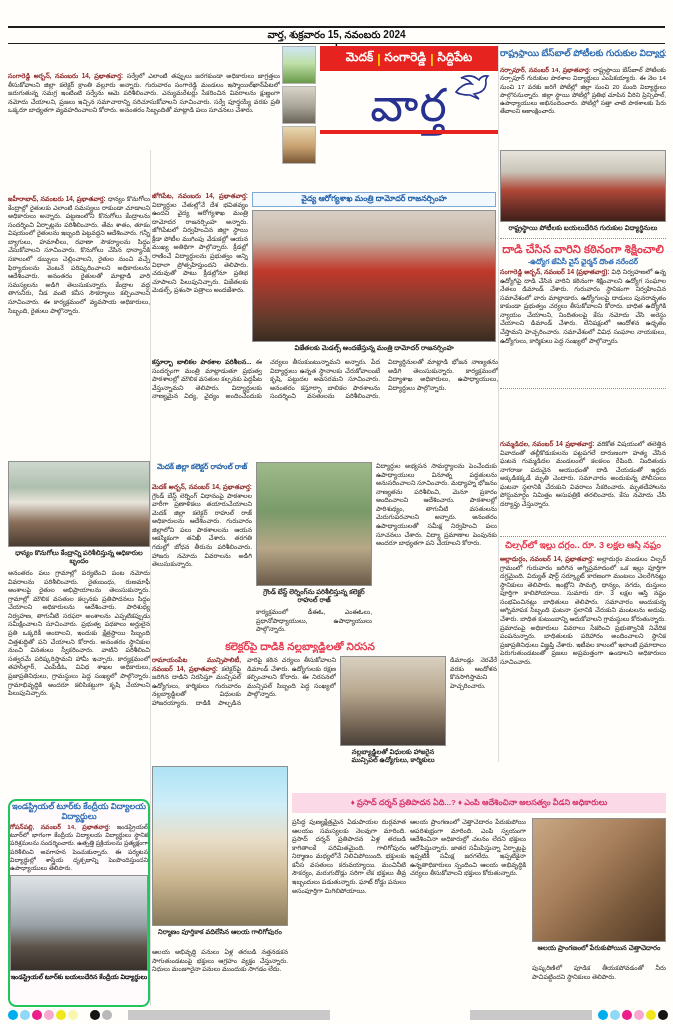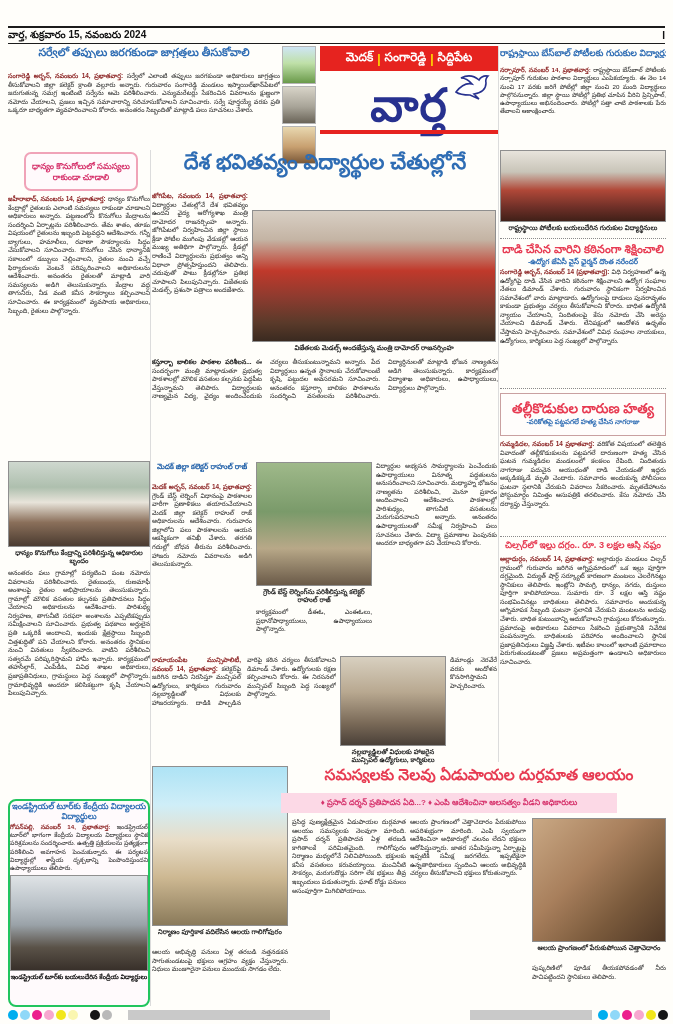"వార్త, శుక్రవారం 15, నవంబరు 2024" #topbar { flex-direction: none -> column }
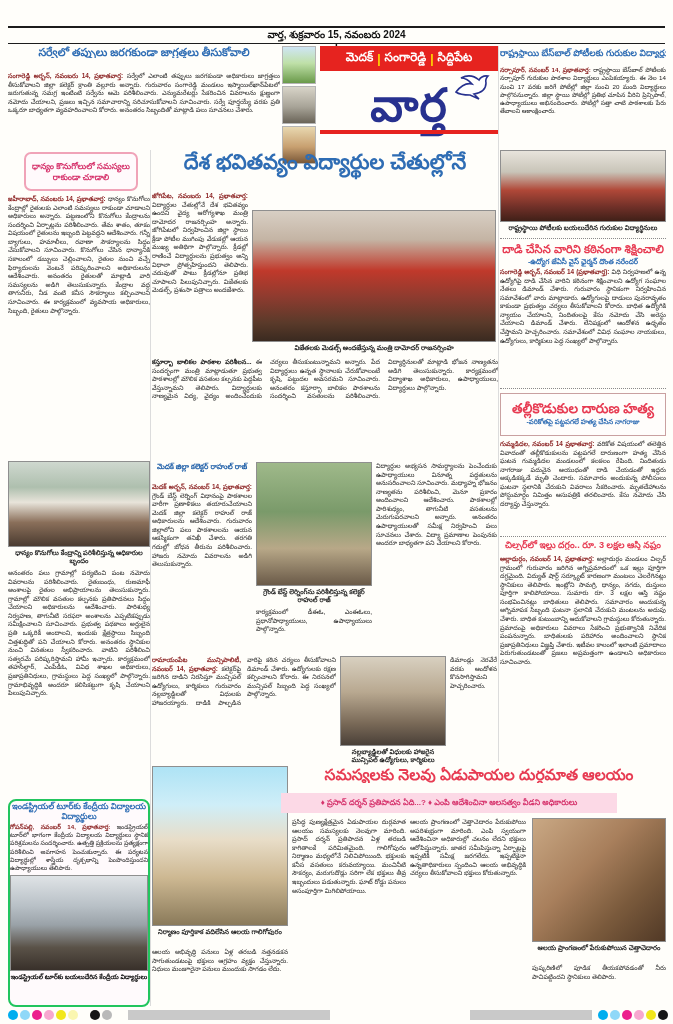"సర్వేలో తప్పులు జరగకుండా జాగ్రత్తలు" div.hl { html: <div>సర్వేలో తప్పులు జరగకుండా జాగ్రత్తలు తీసుకోవాలి</div> -> none }
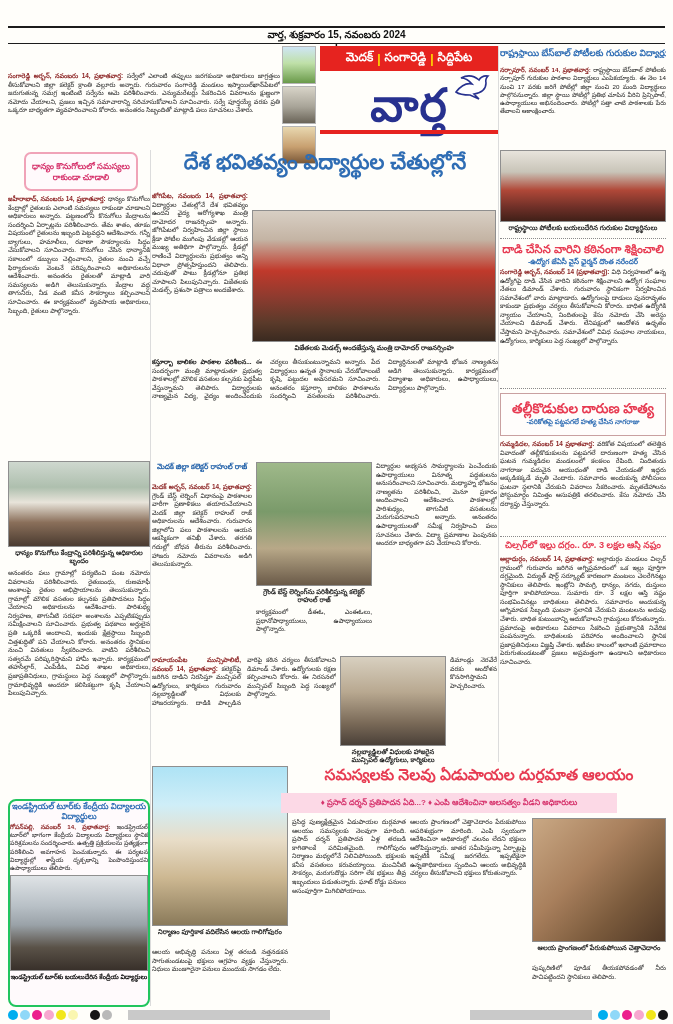"వార్త" #logo { font-weight: bold -> normal }
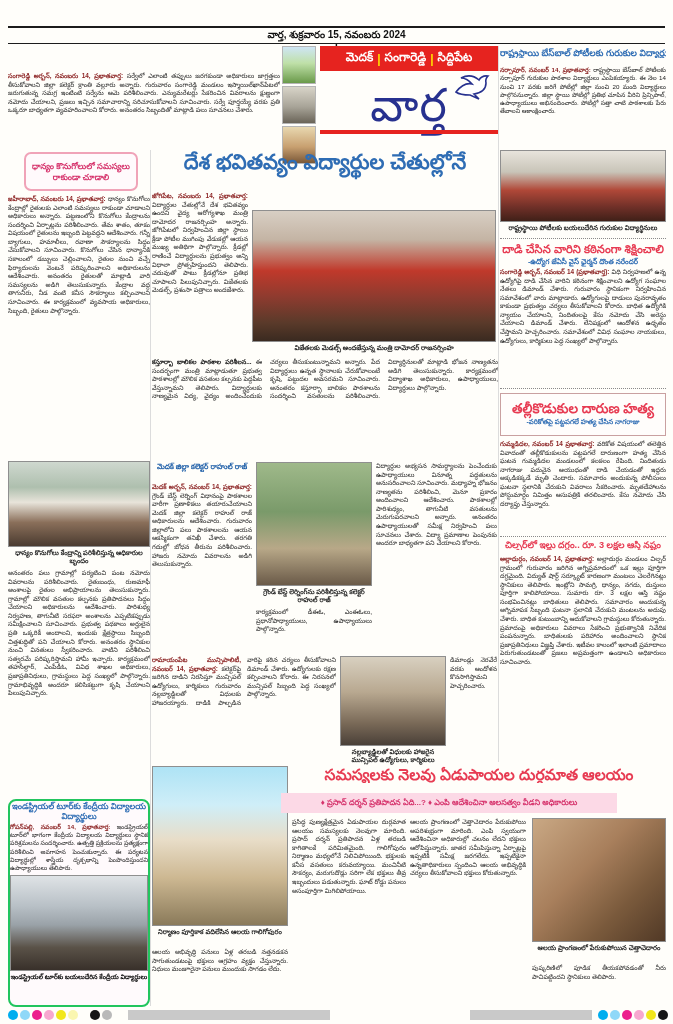"ధాన్యం కొనుగోలులో సమస్యలు రాకుండా చూడాలి" div { html: <div> <span>ధాన్యం కొనుగోలులో సమస్యలు రాకుండా చూడాలి</span> </div> -> none }
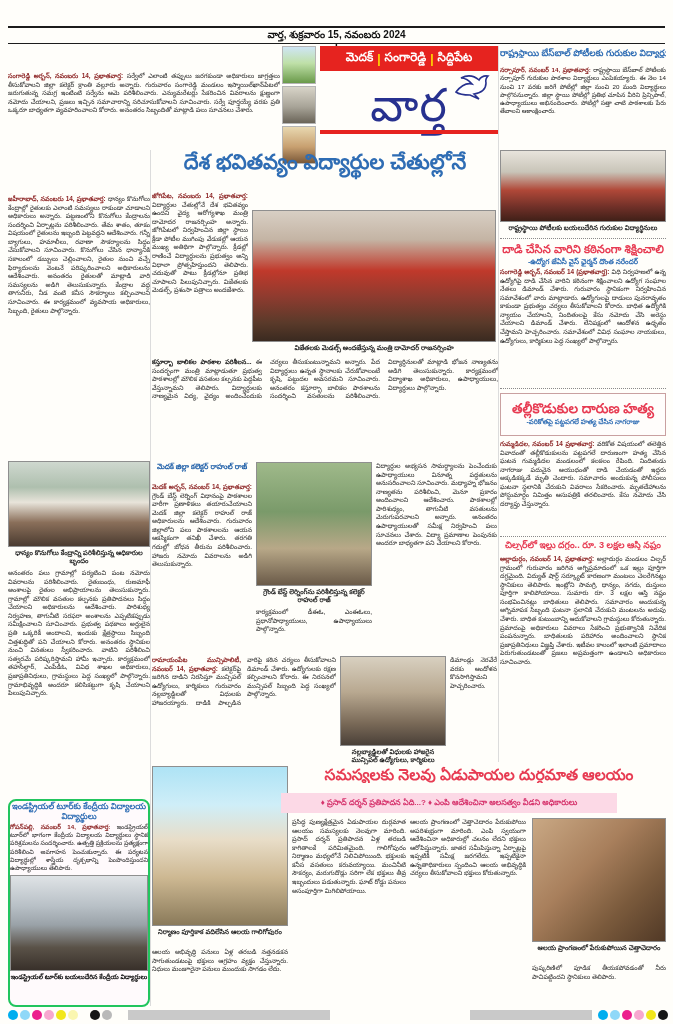"దేశ భవితవ్యం విద్యార్థుల చేతుల్లోనే" div.hl { html: <div>దేశ భవితవ్యం విద్యార్థుల చేతుల్లోనే</div> -> none }
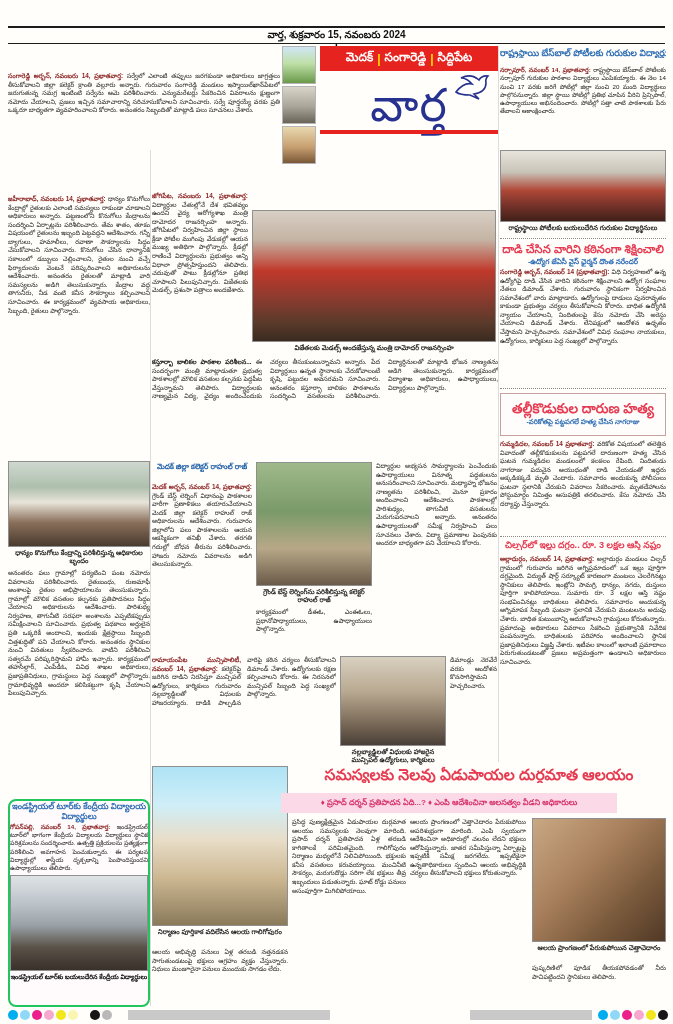"వైద్య ఆరోగ్యశాఖ మంత్రి దామోదర్" div { html: none -> <div>వైద్య ఆరోగ్యశాఖ మంత్రి దామోదర్ రాజనర్సింహ</div> }
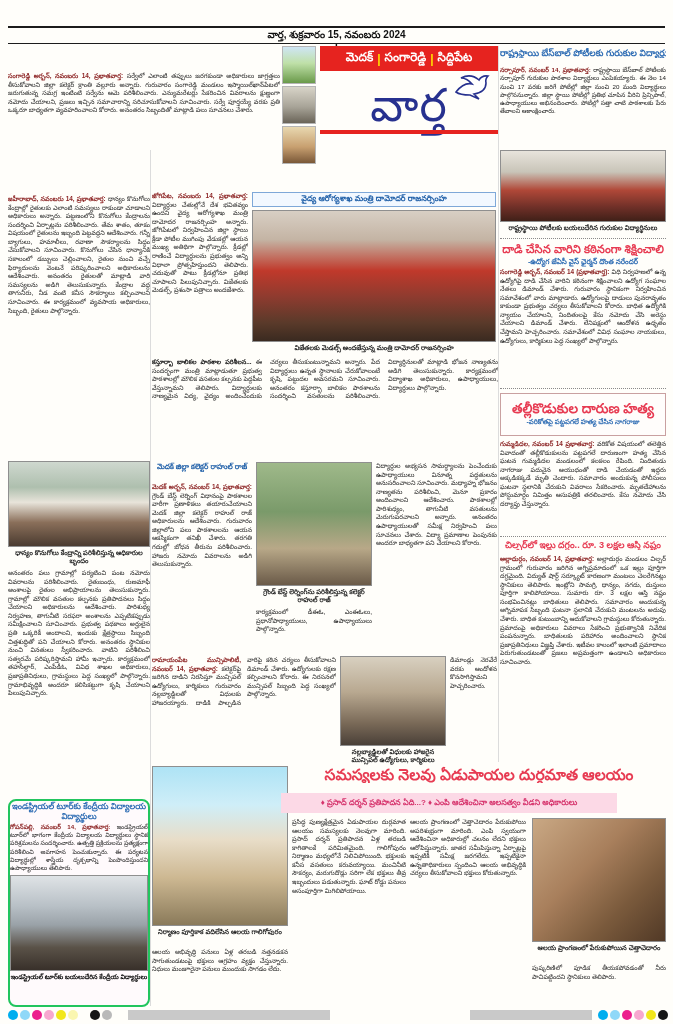"తల్లీకొడుకుల దారుణ హత్య" div { html: <div> <div>తల్లీకొడుకుల దారుణ హత్య</div> <div>-వరికోతపై పట్టపగలే హత్య చేసిన నాగరాజు</div> </div> -> none }
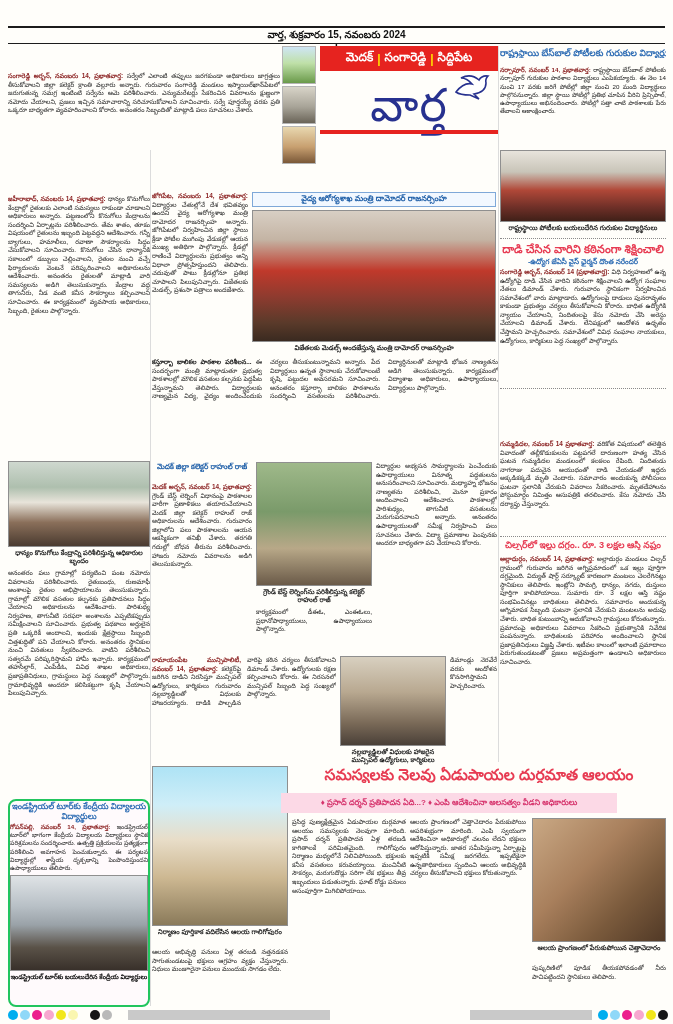"కలెక్టర్‌పై దాడికి నల్లబ్యాడ్జిలతో నిరసన" div.hl { html: none -> <div>కలెక్టర్‌పై దాడికి నల్లబ్యాడ్జిలతో నిరసన</div> }
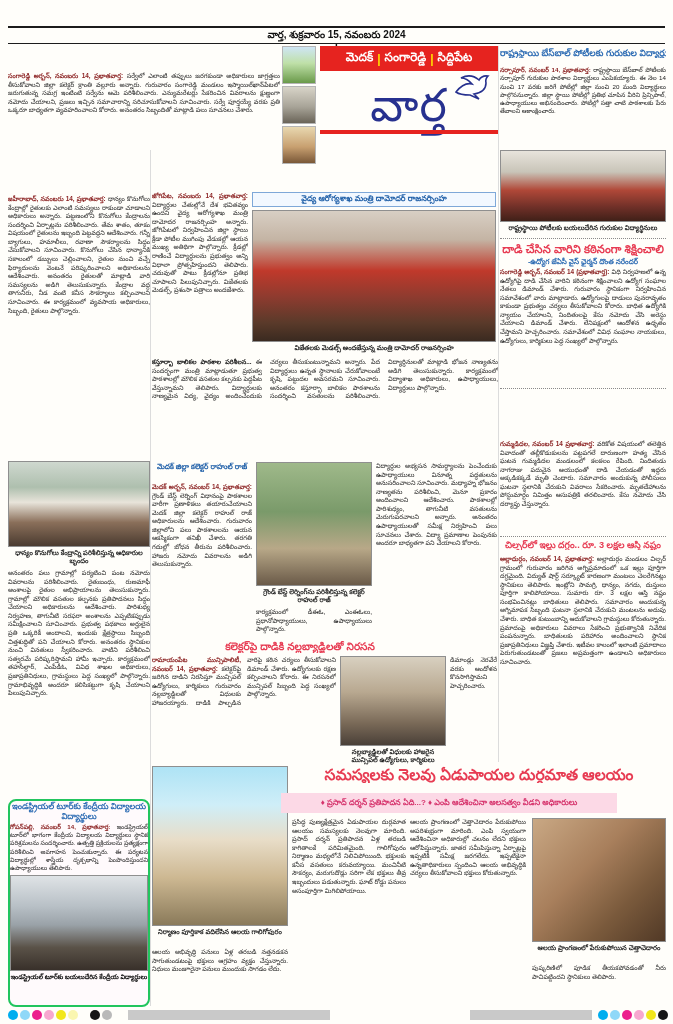"సమస్యలకు నెలవు ఏడుపాయల దుర్గమాత ఆలయం" div.hl { html: <div>సమస్యలకు నెలవు ఏడుపాయల దుర్గమాత ఆలయం</div> -> none }
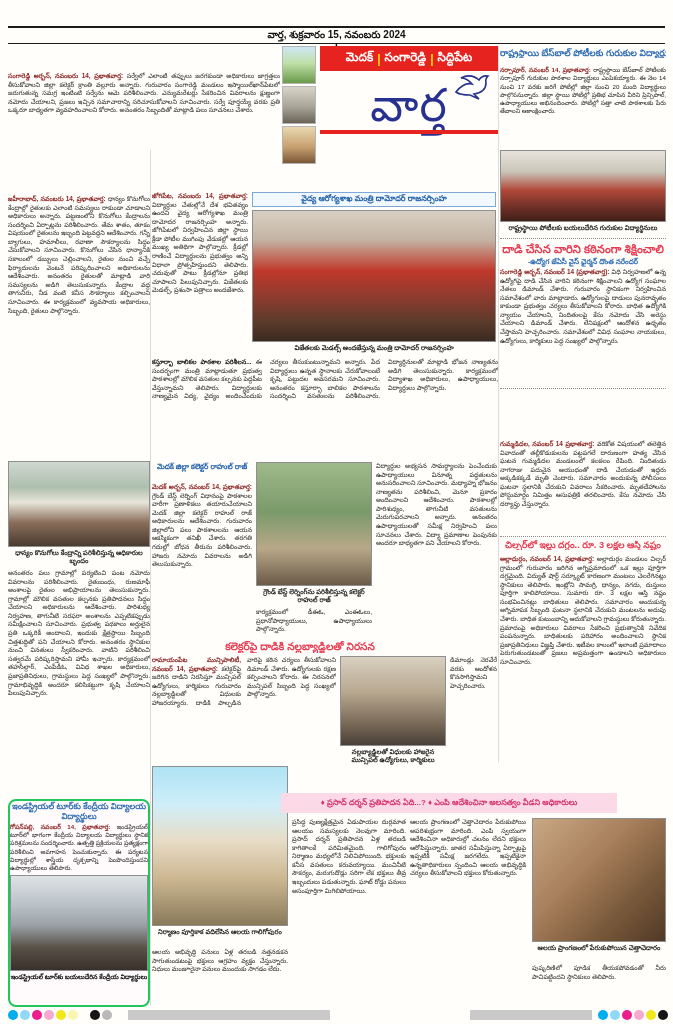"♦ ప్రసాద్ దర్శన్ ప్రతిపాదన ఏది...?" #bullet-bar { left: 281px -> 292px; width: 336px -> 374px }
